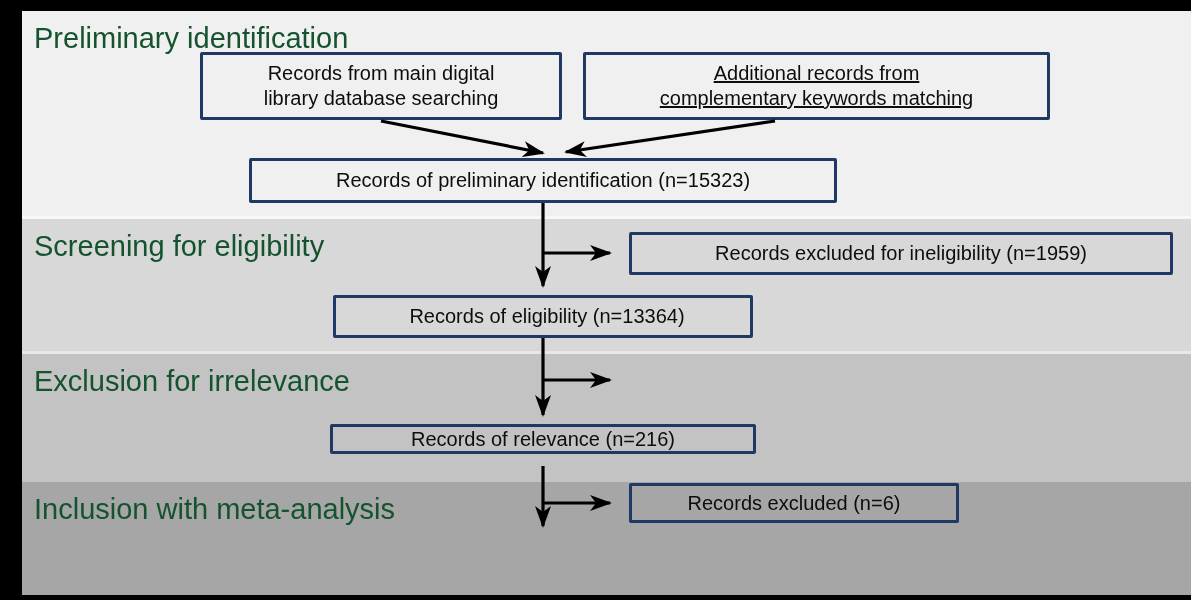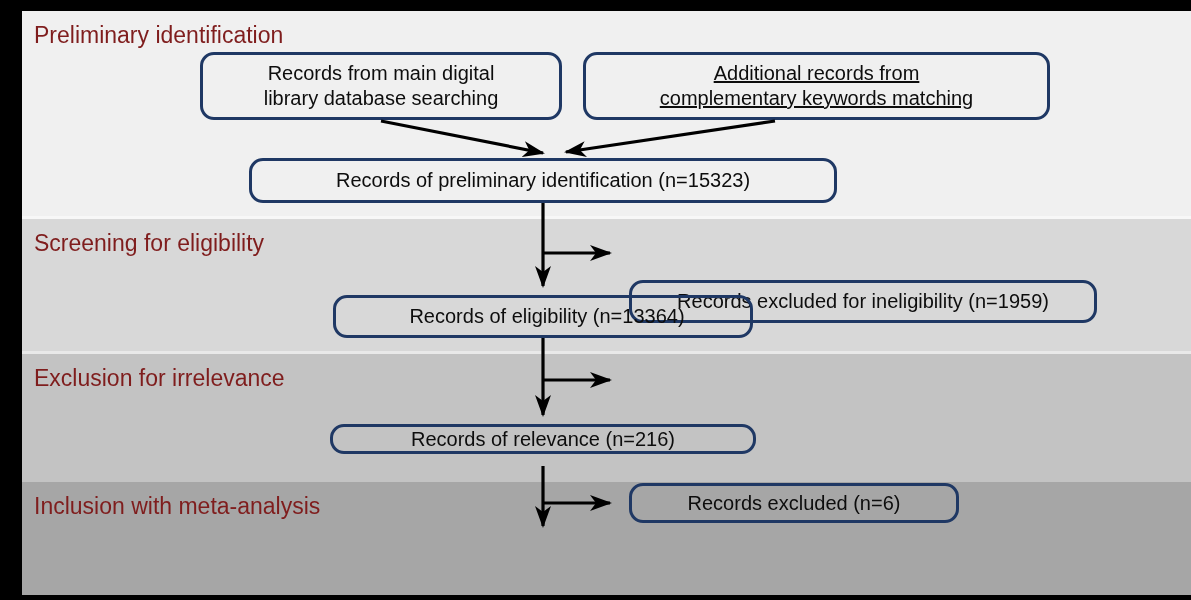"Preliminary identification" .band-label { color: #7f1d1d -> #14532d; font-size: 23px -> 29px }
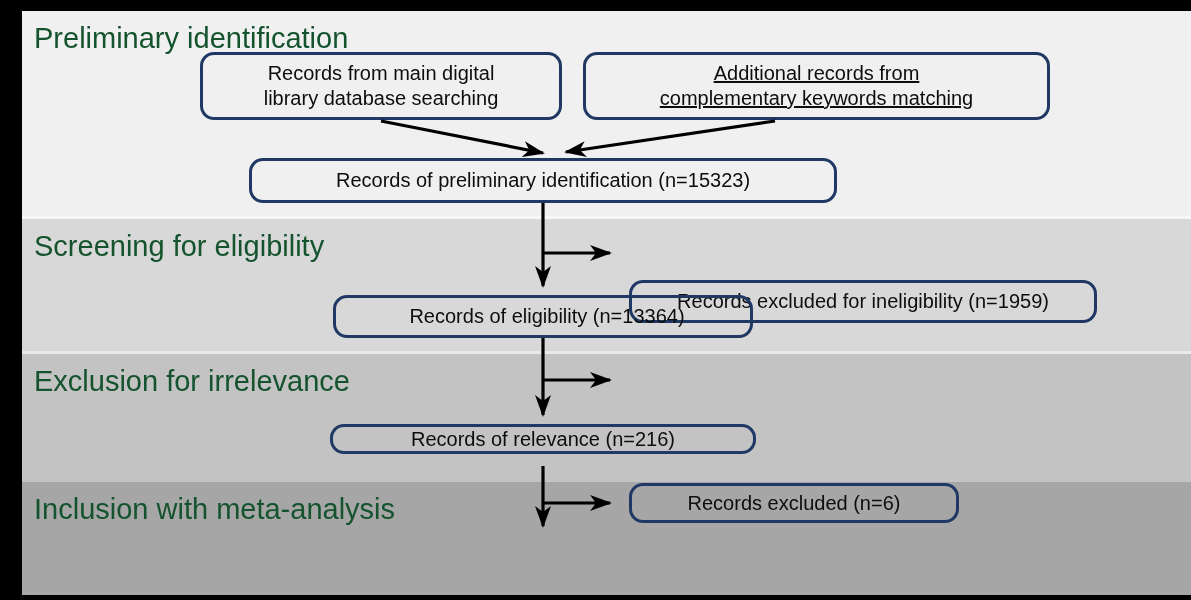"Records from main digital" .fbox { border-radius: 14px -> 2px }
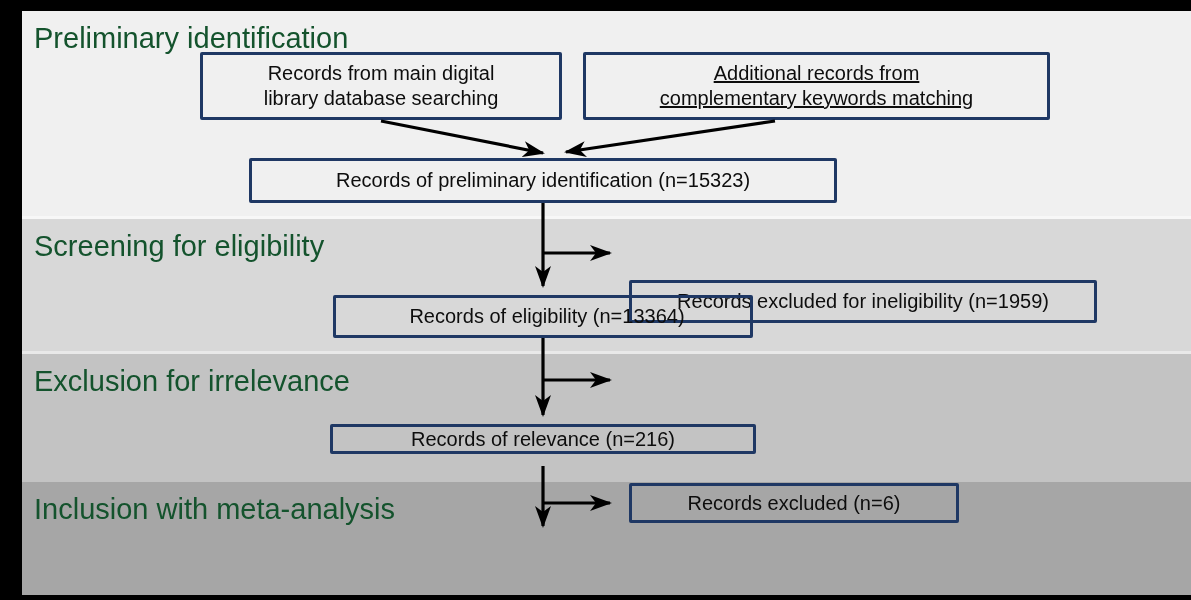"Records excluded for ineligibility" #box-excl-inelig { margin-top: 48px -> none; width: 468px -> 544px }
